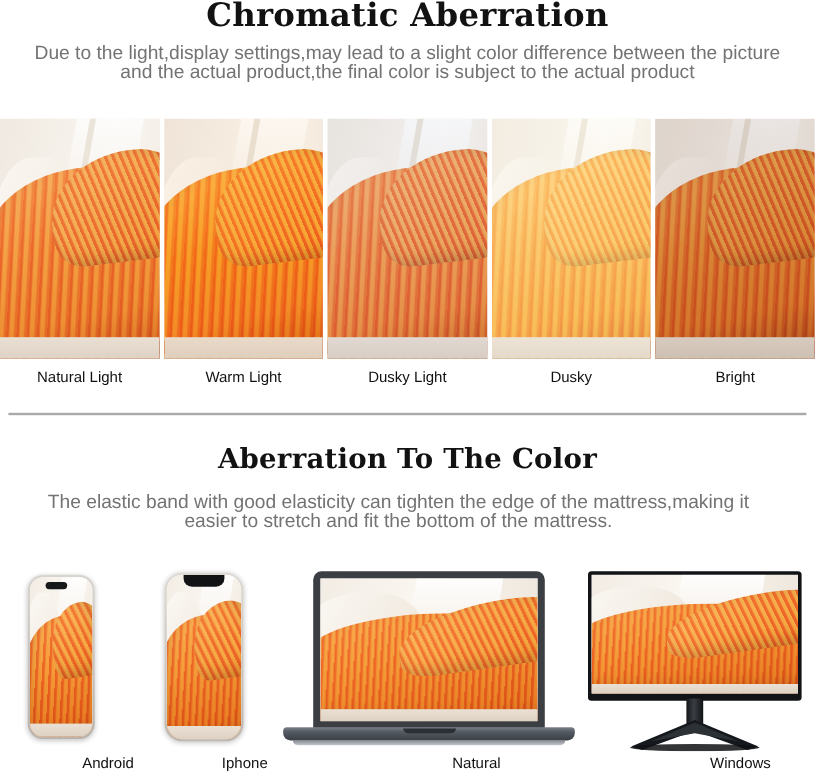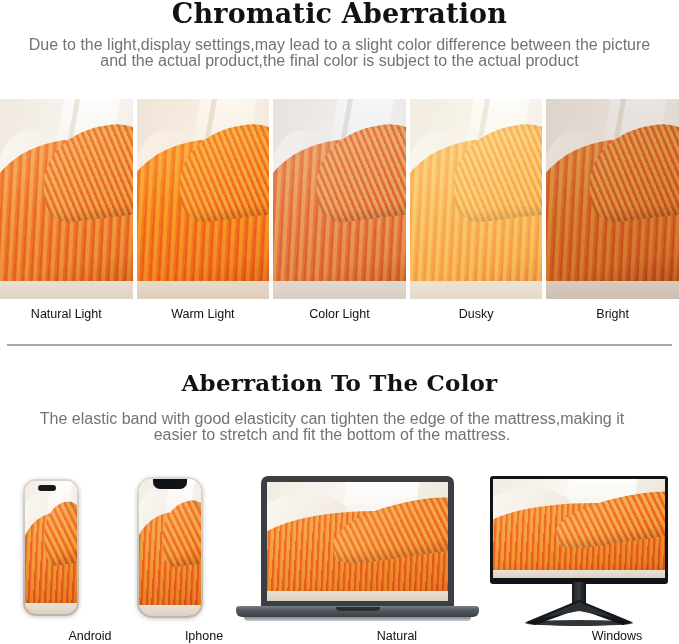"Color Light" div.light-label { text: Color -> Dusky }
